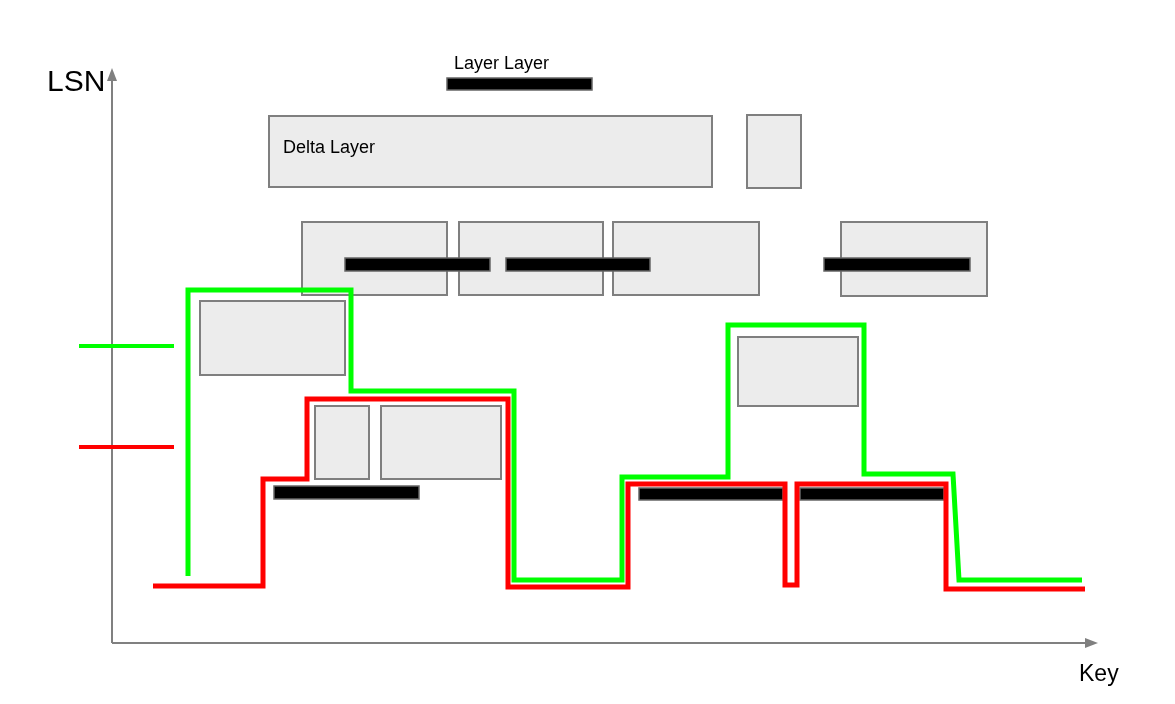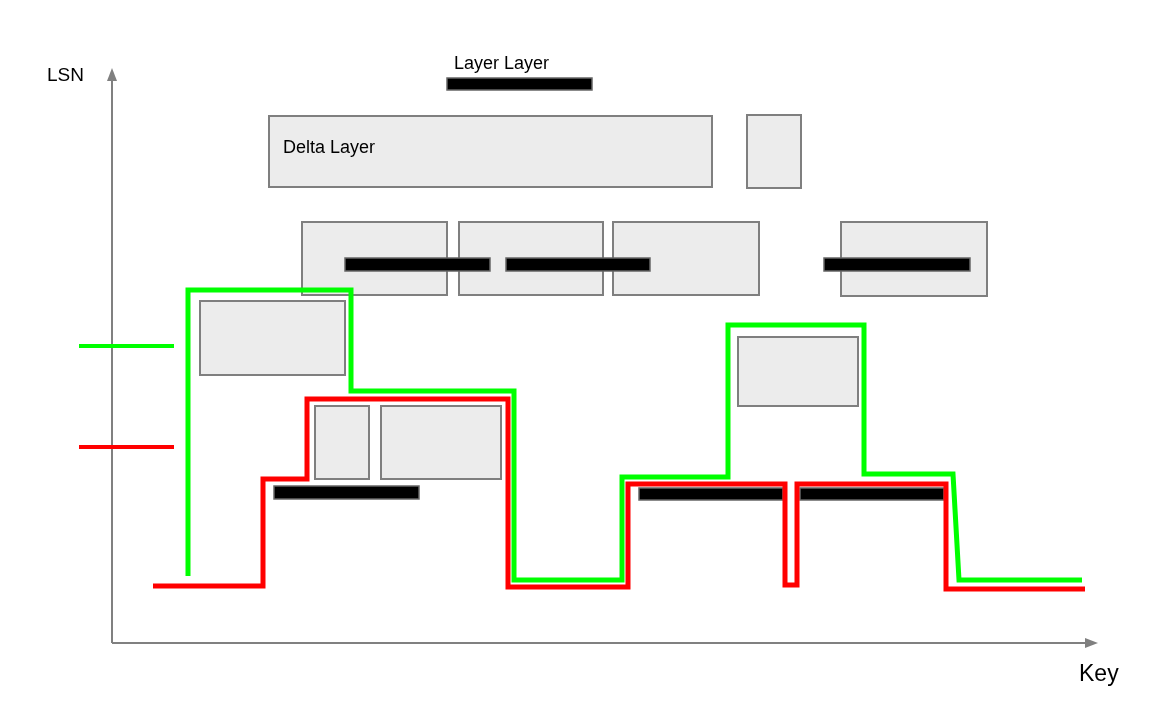"LSN" #lbl-lsn { font-size: 19px -> 30px }
